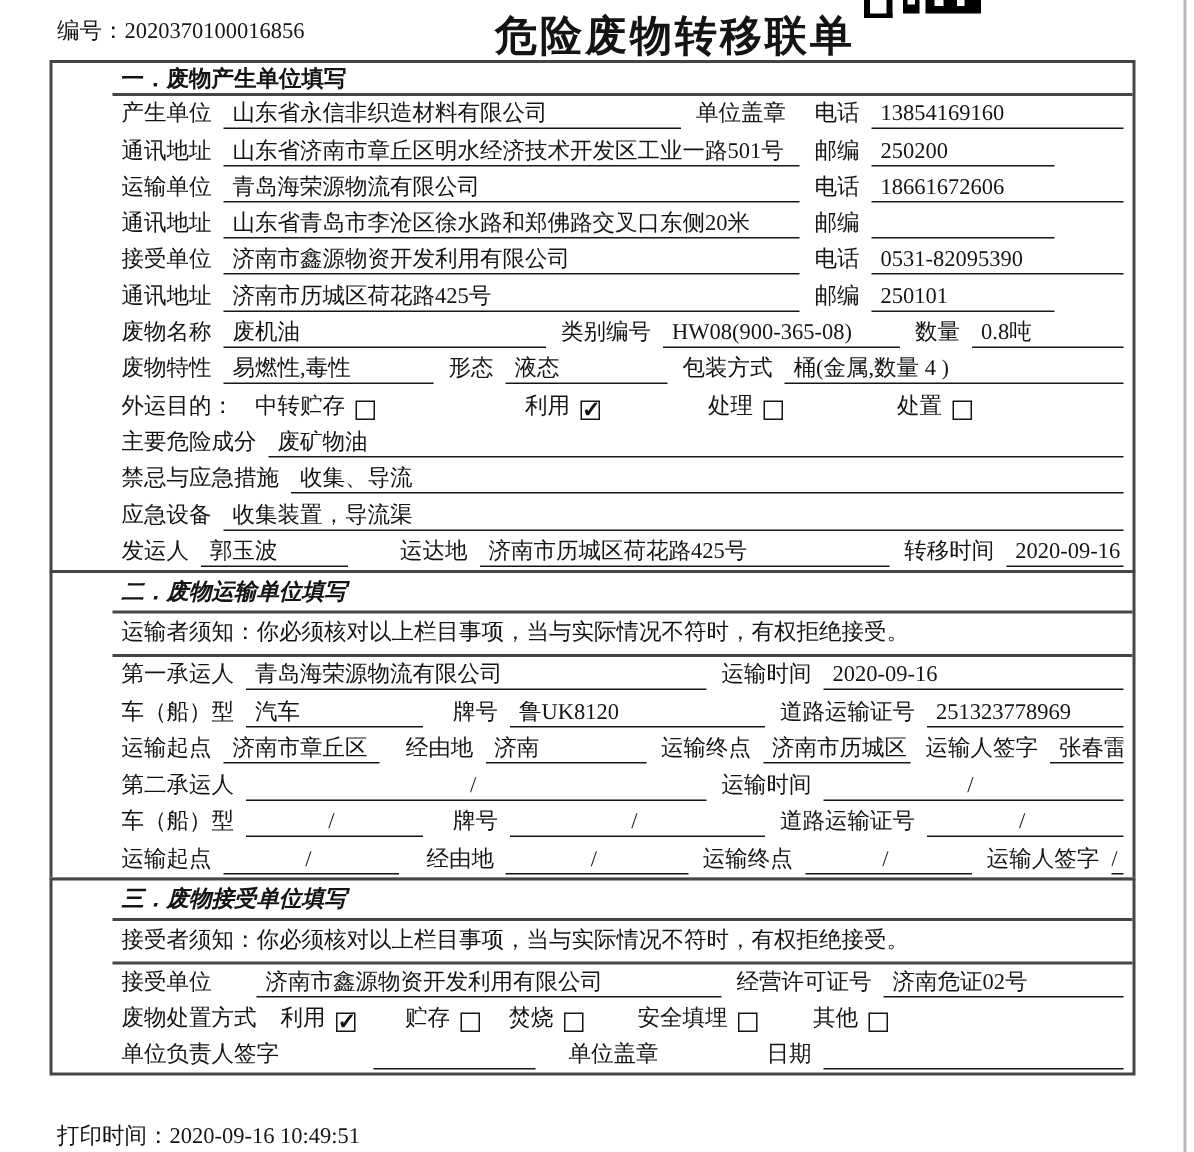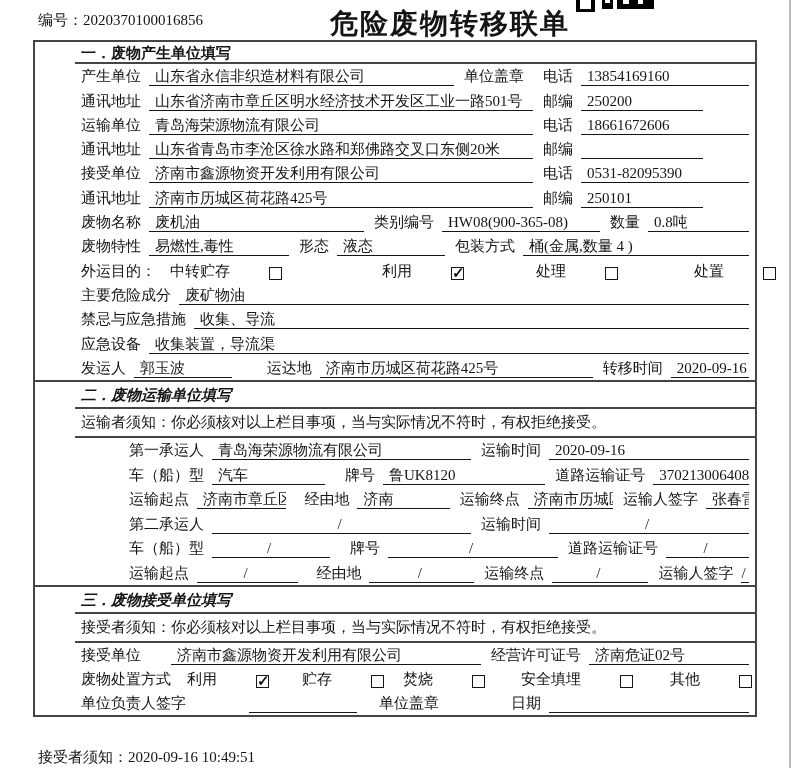"中转贮存" .cbg { gap: 32px -> none }
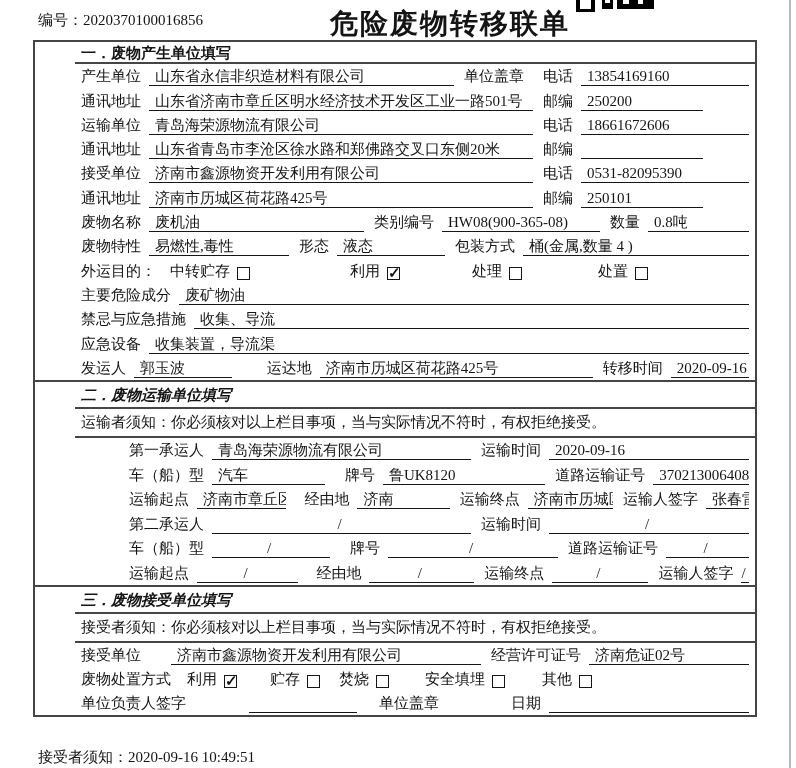"第一承运人" .h245 { margin-left: 48px -> none }
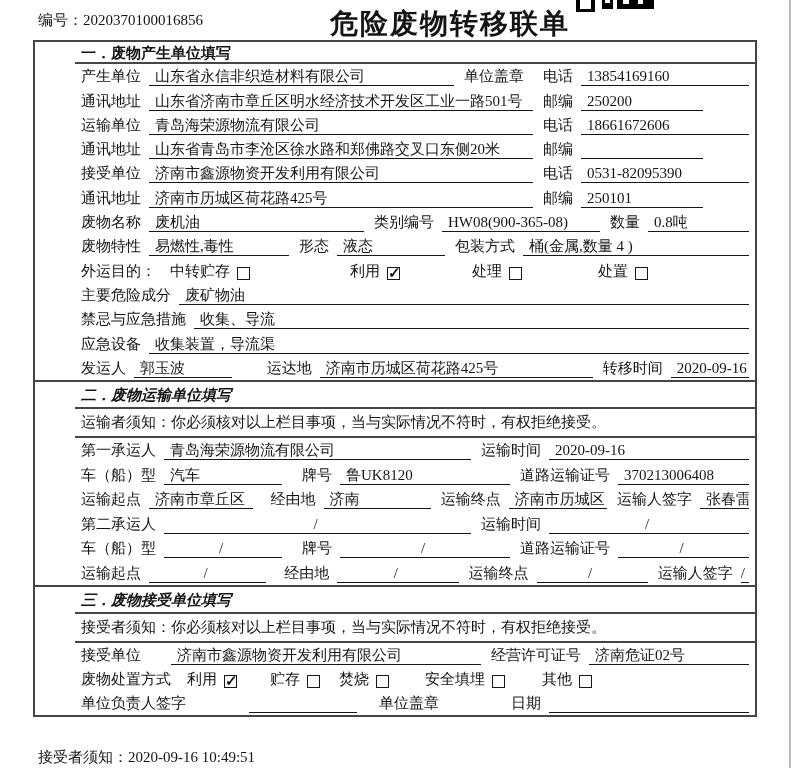"370213006408" span.uv { text: 370213006408 -> 251323778969 }
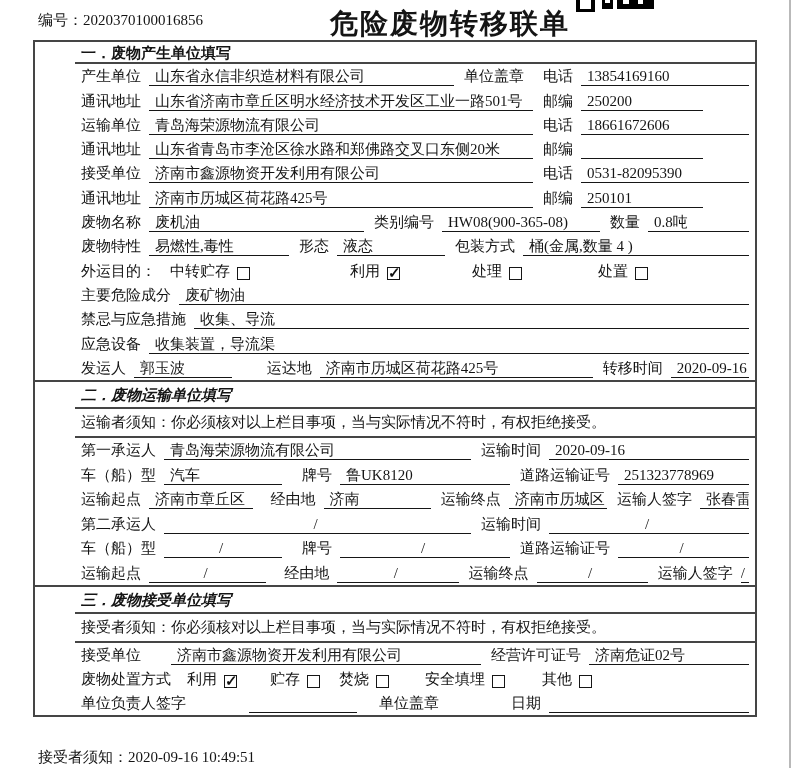"接受者须知：" span { text: 接受者须知 -> 打印时间 }
